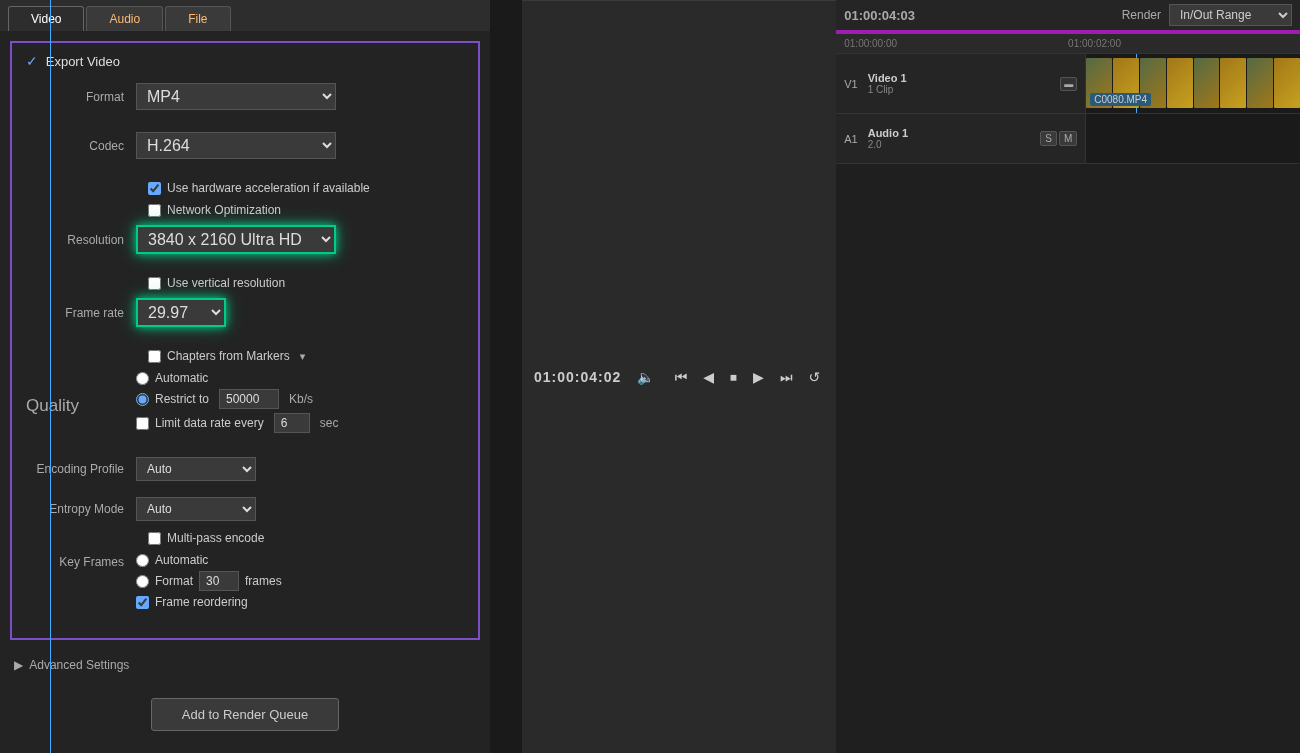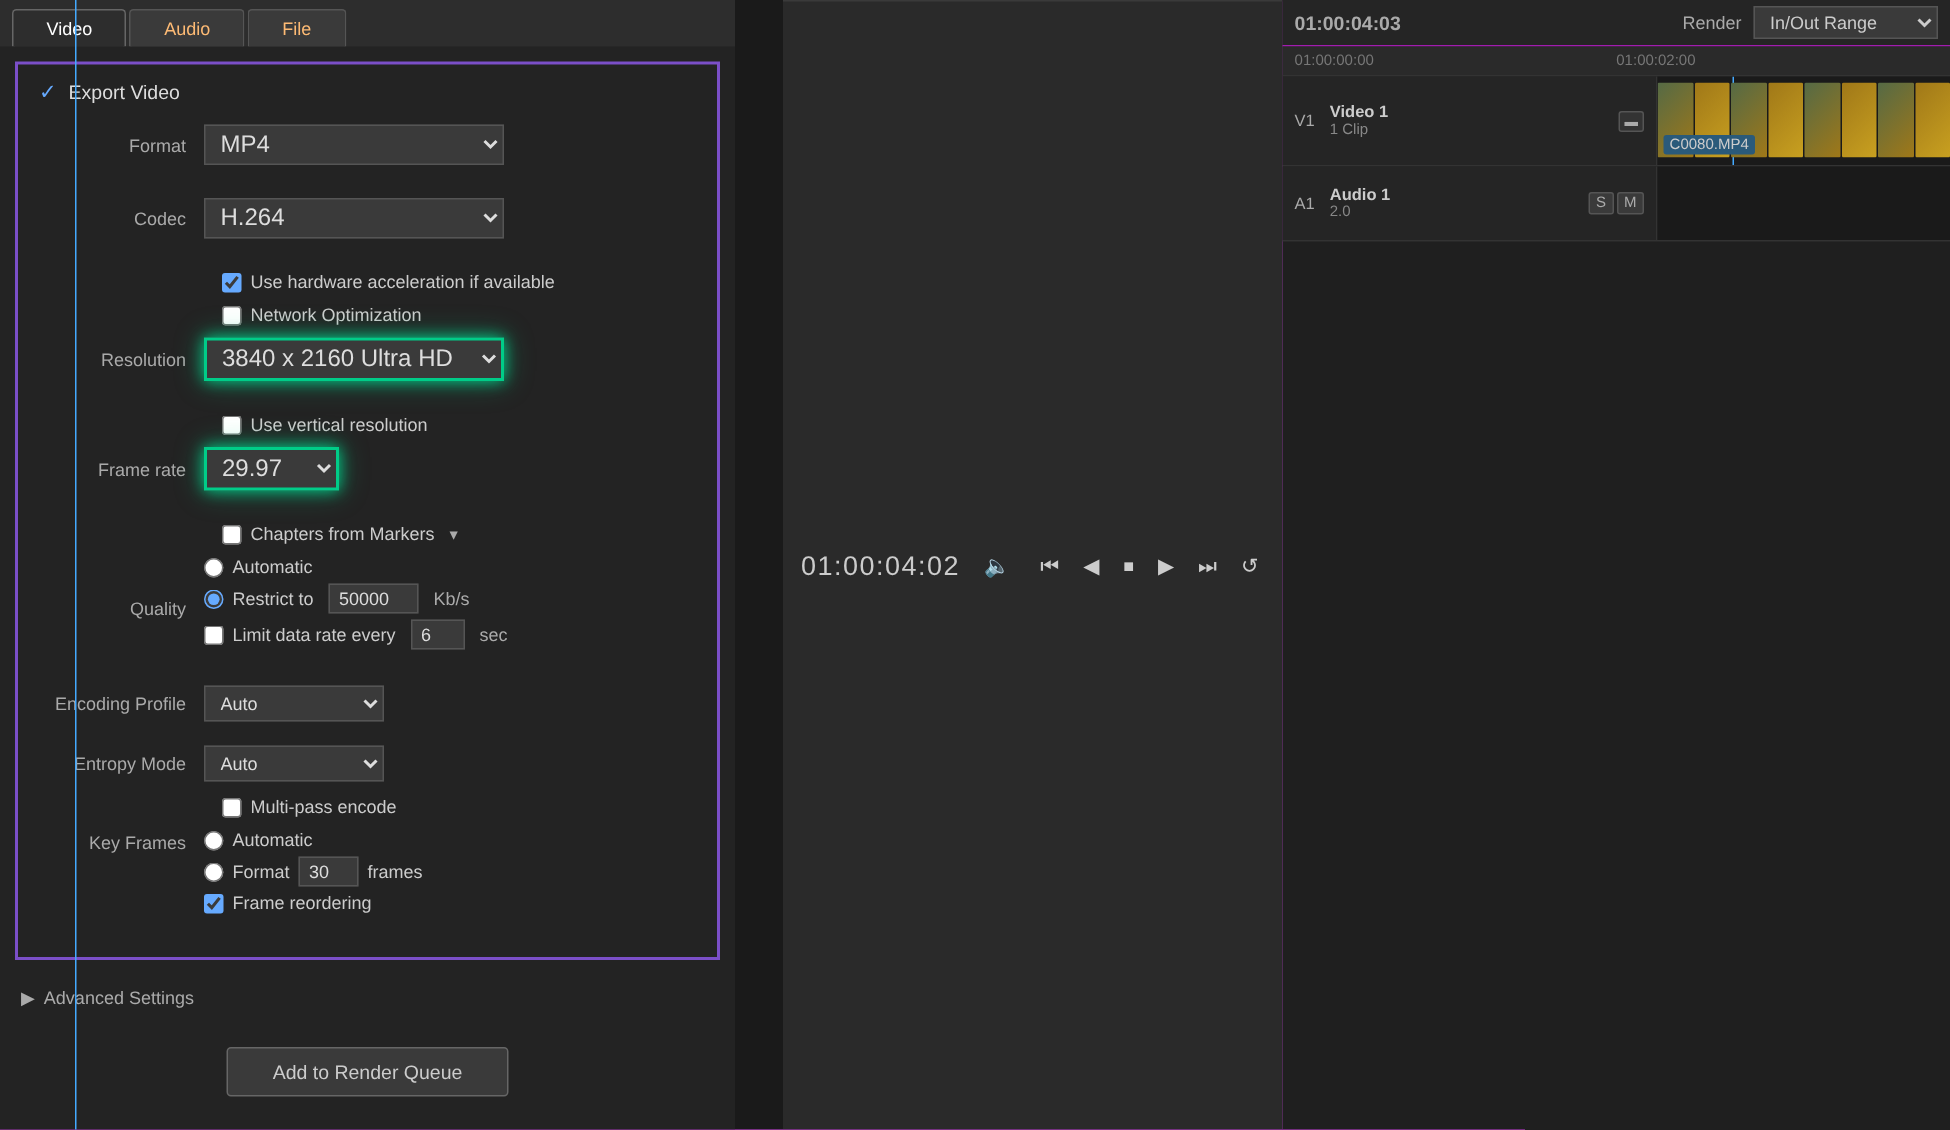"01:00:04:03" .timeline-header { border-bottom: 1px solid #a21caf -> 4px solid #a21caf }
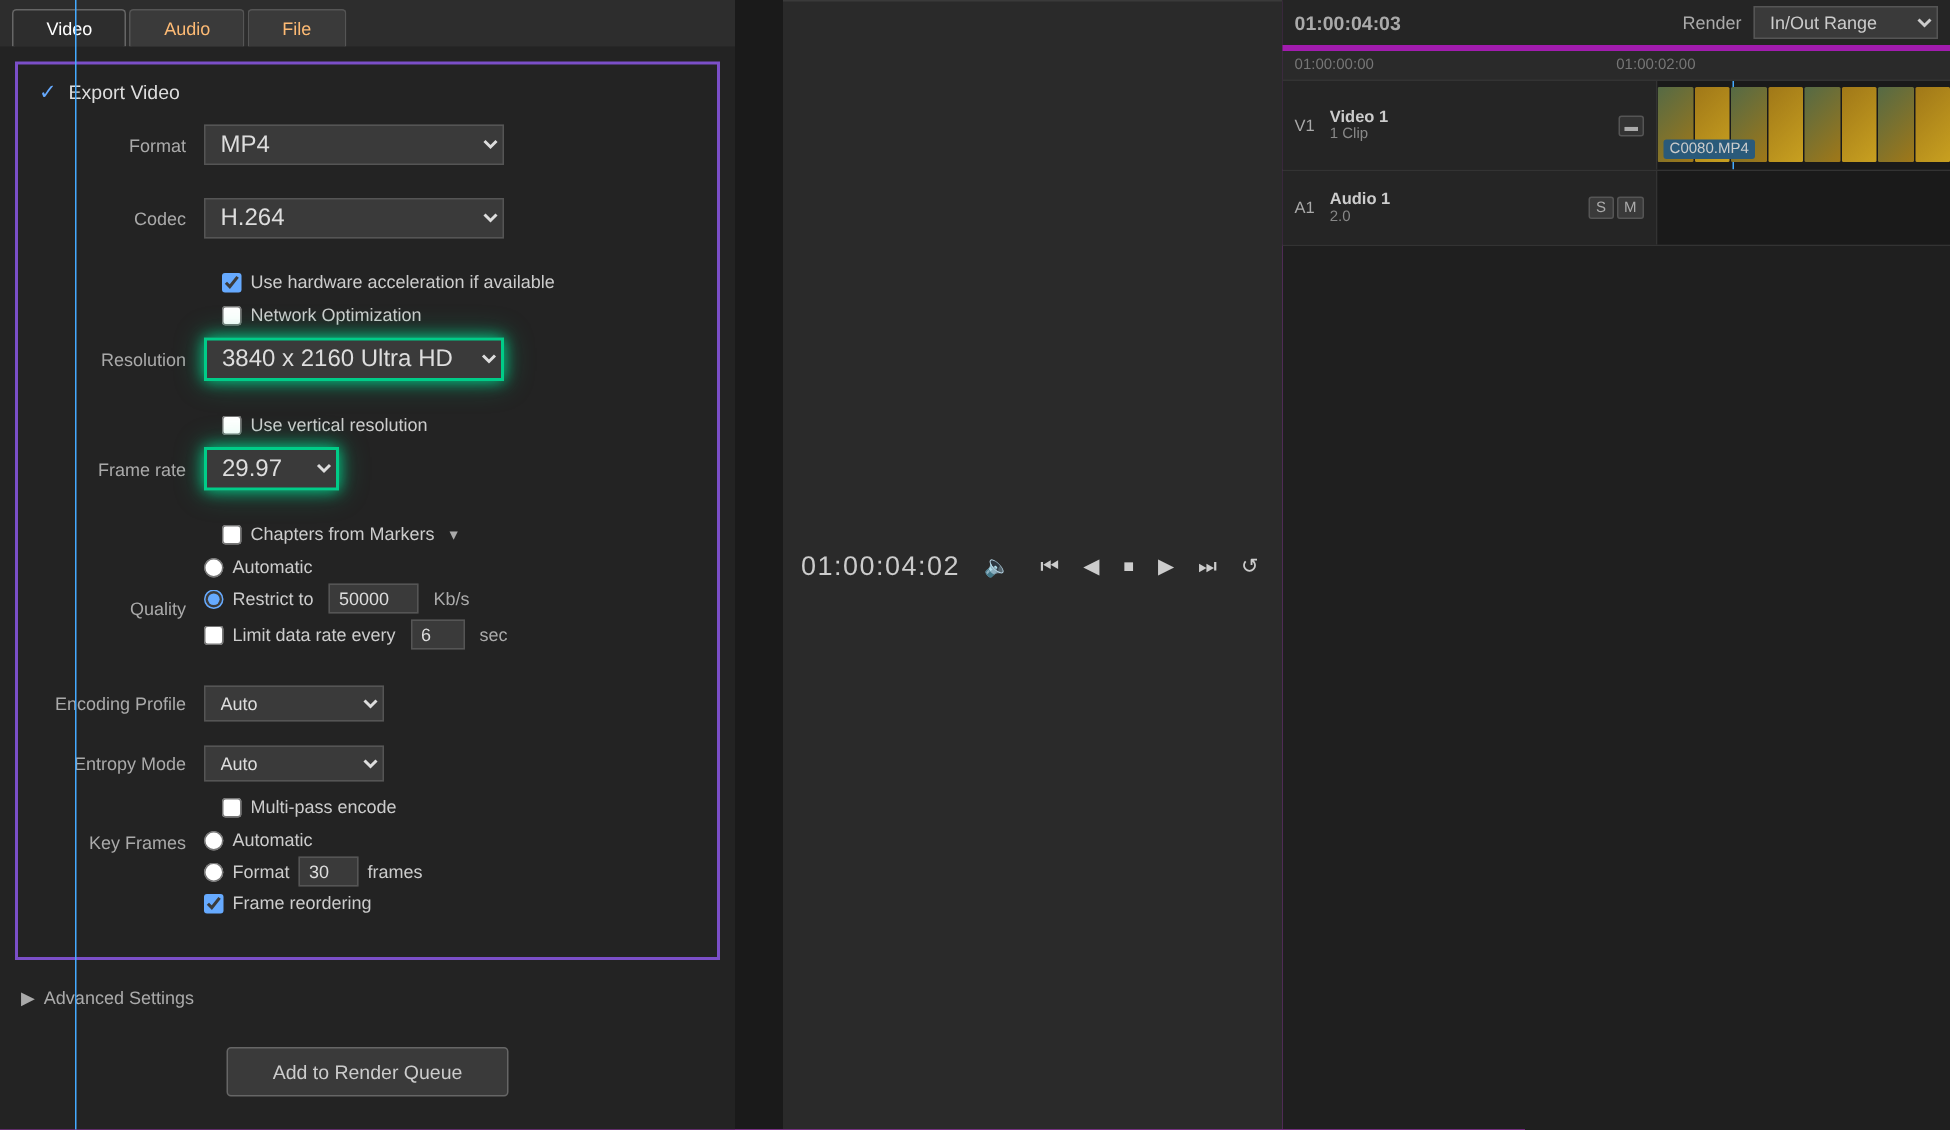"01:00:04:02" .timecode { font-size: 18px -> 14px; font-weight: normal -> bold }
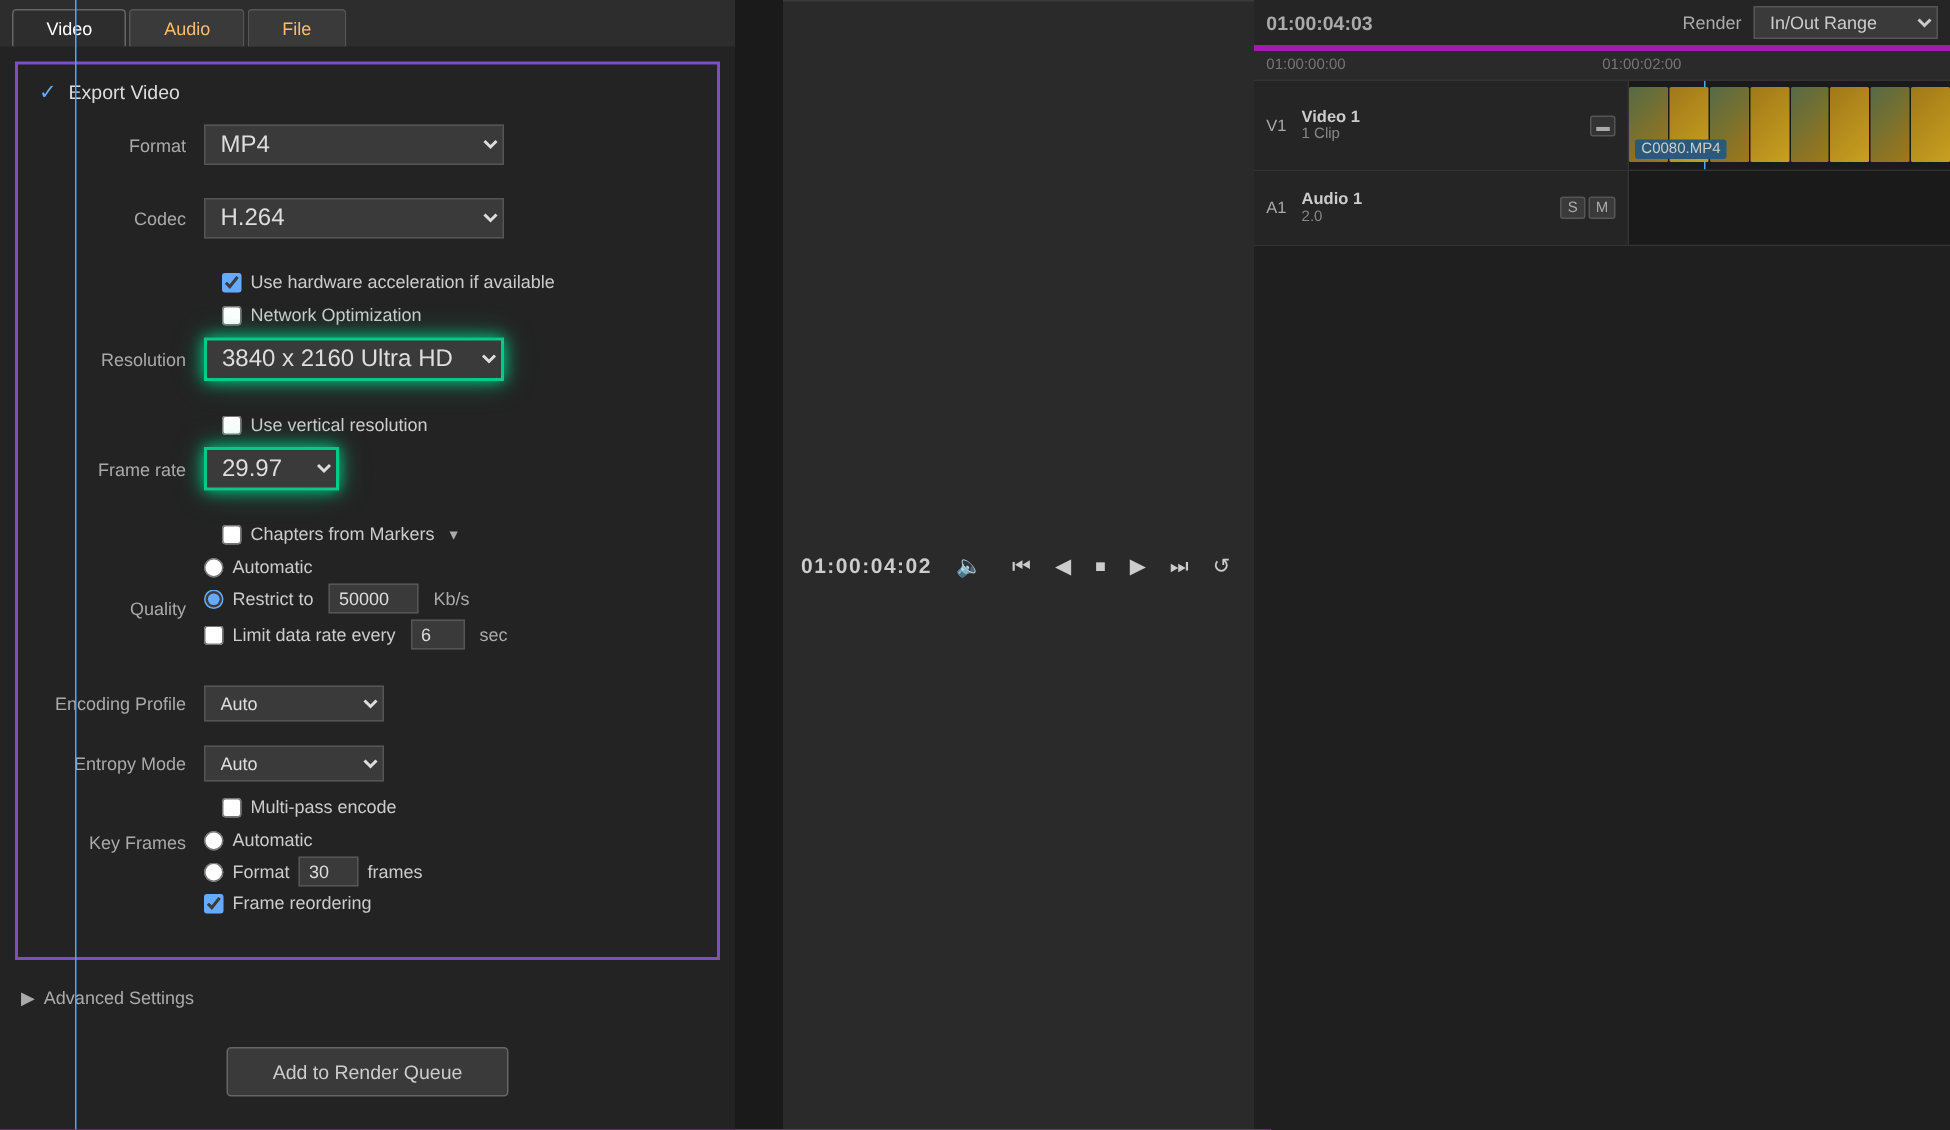"Quality" .quality-label { font-size: 12px -> 17px; text-align: right -> left }
